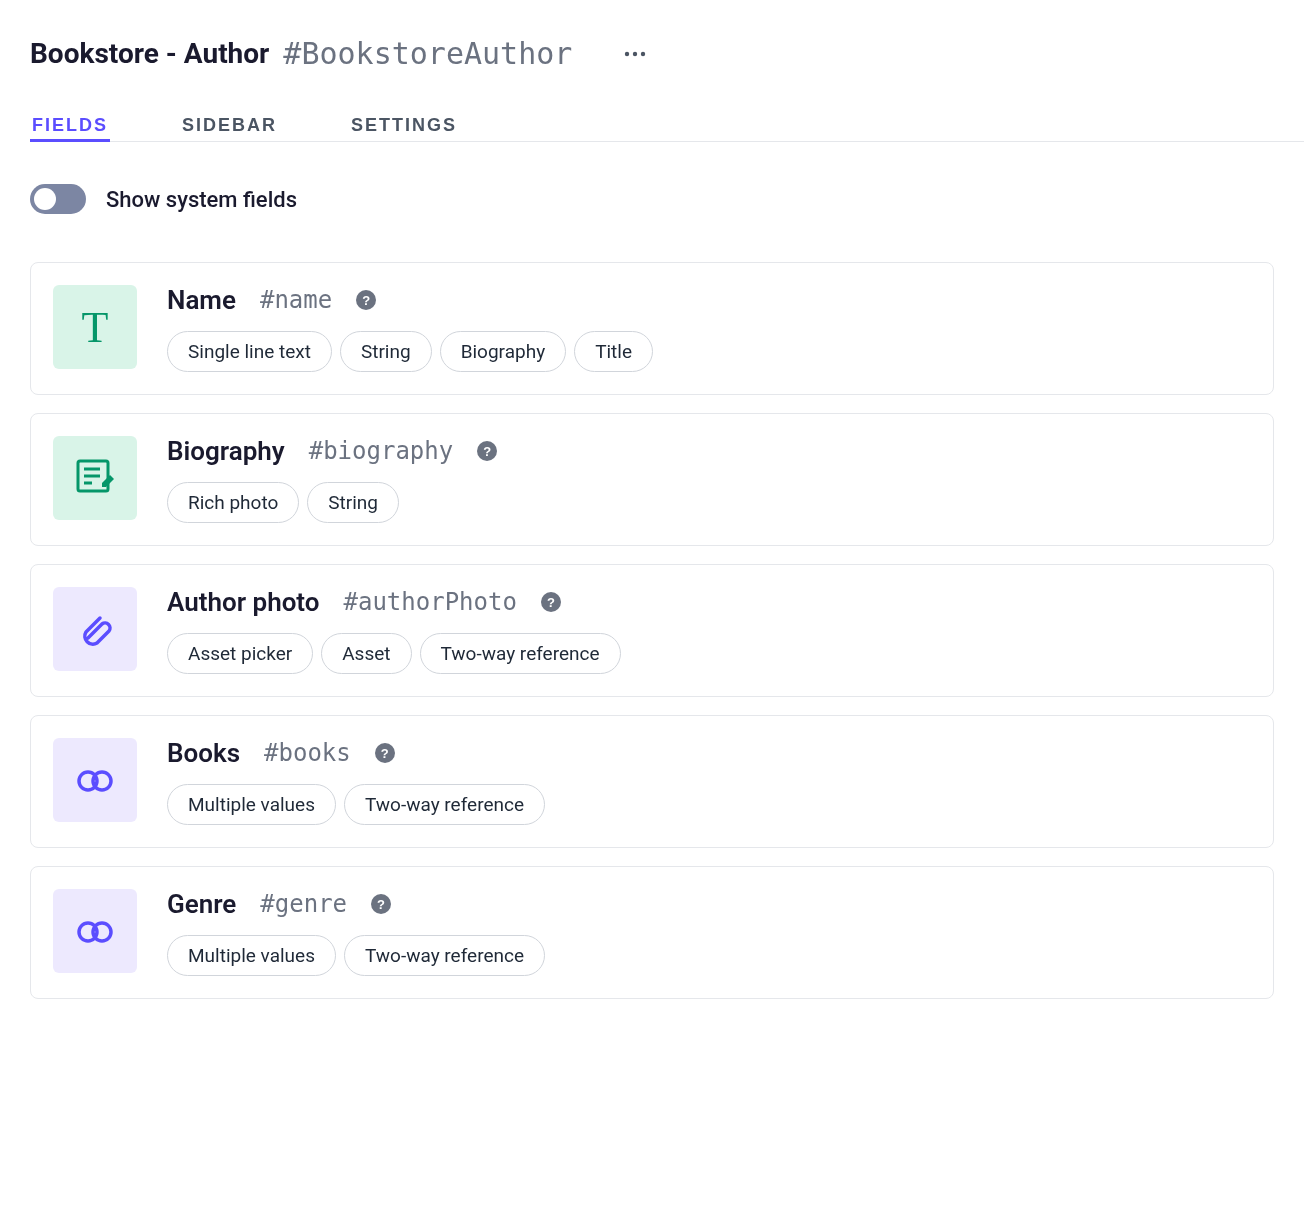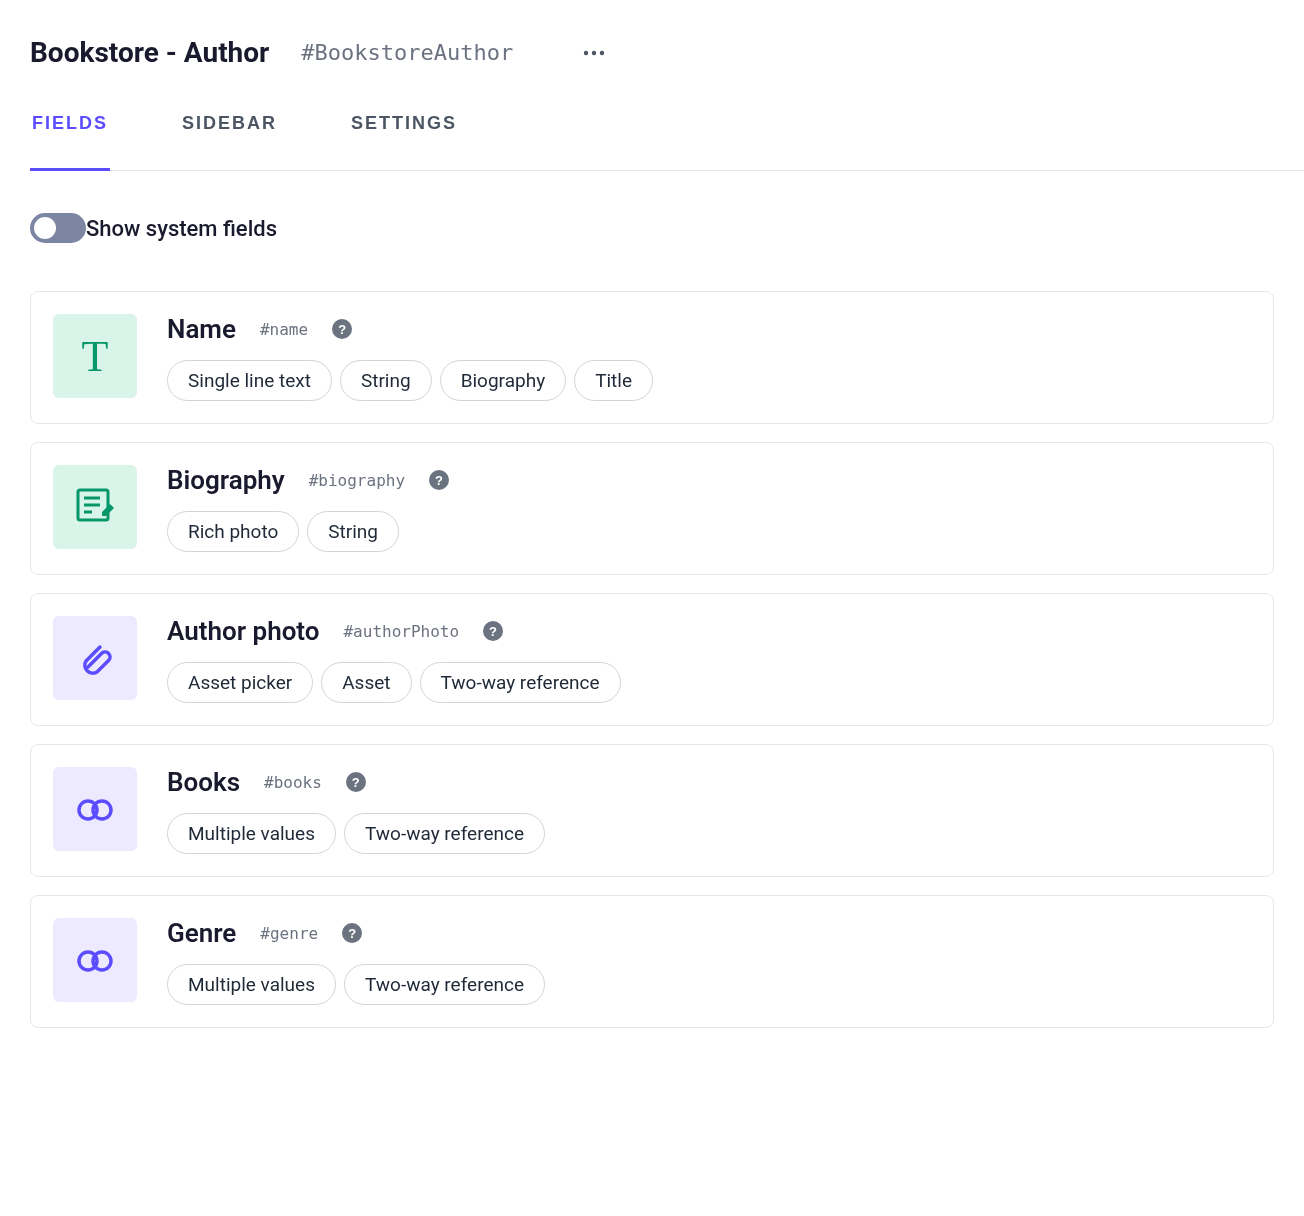"Bookstore - Author" .header-row { gap: 32px -> 14px }
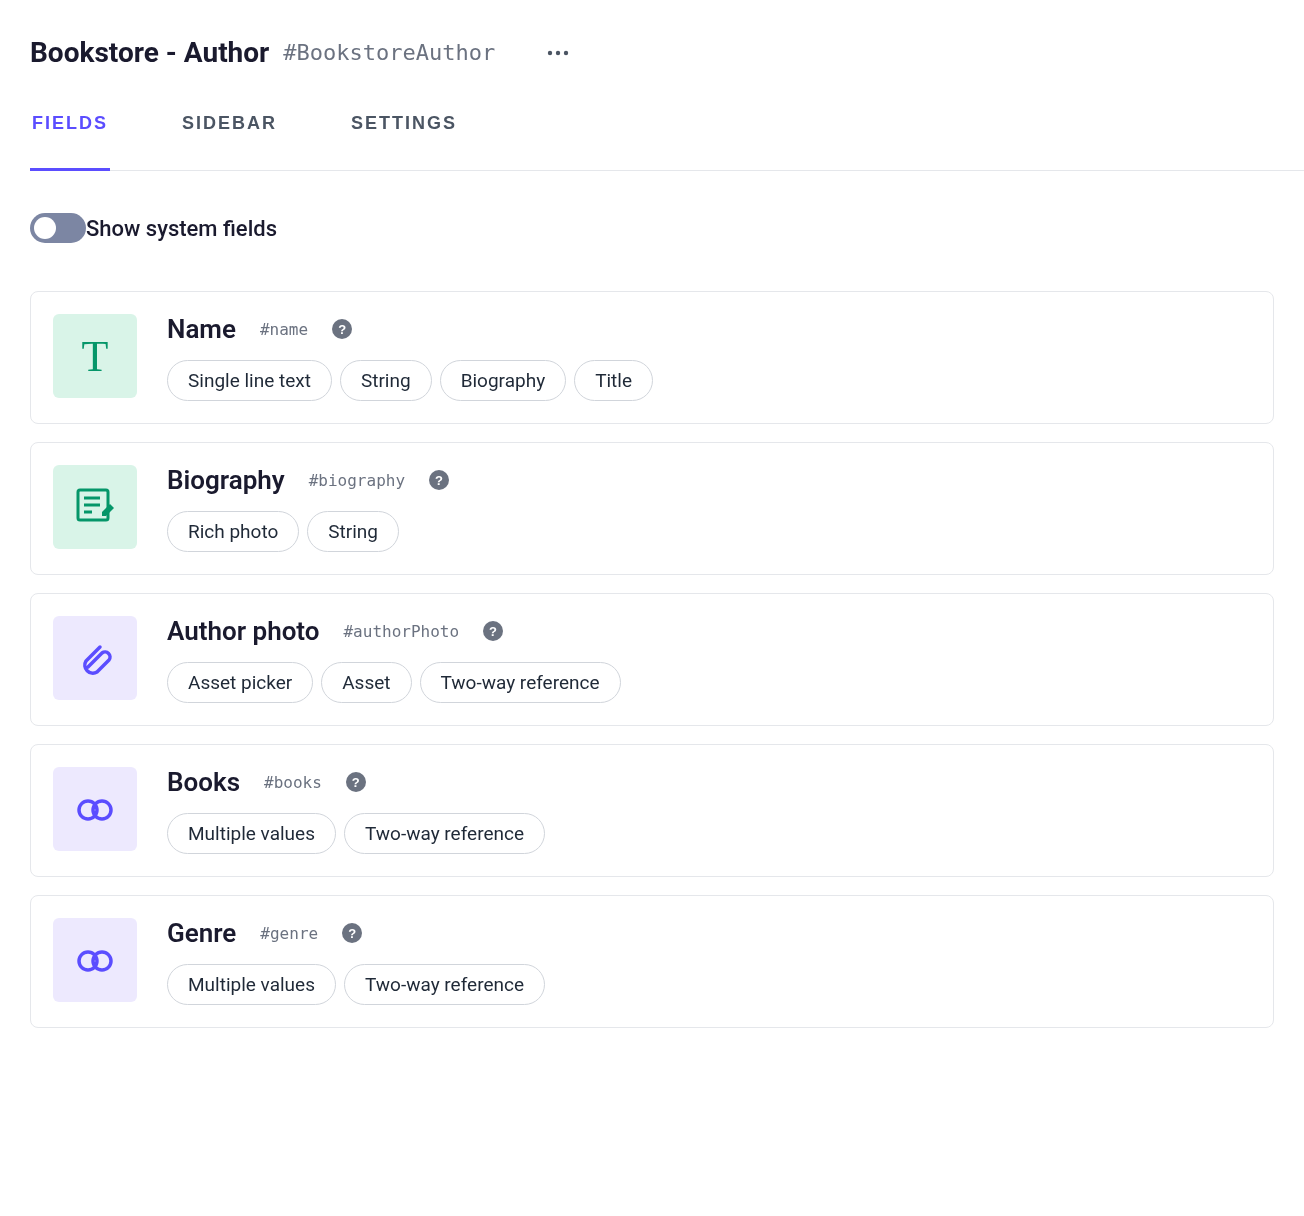"#BookstoreAuthor" .page-id { font-size: 22px -> 30px }
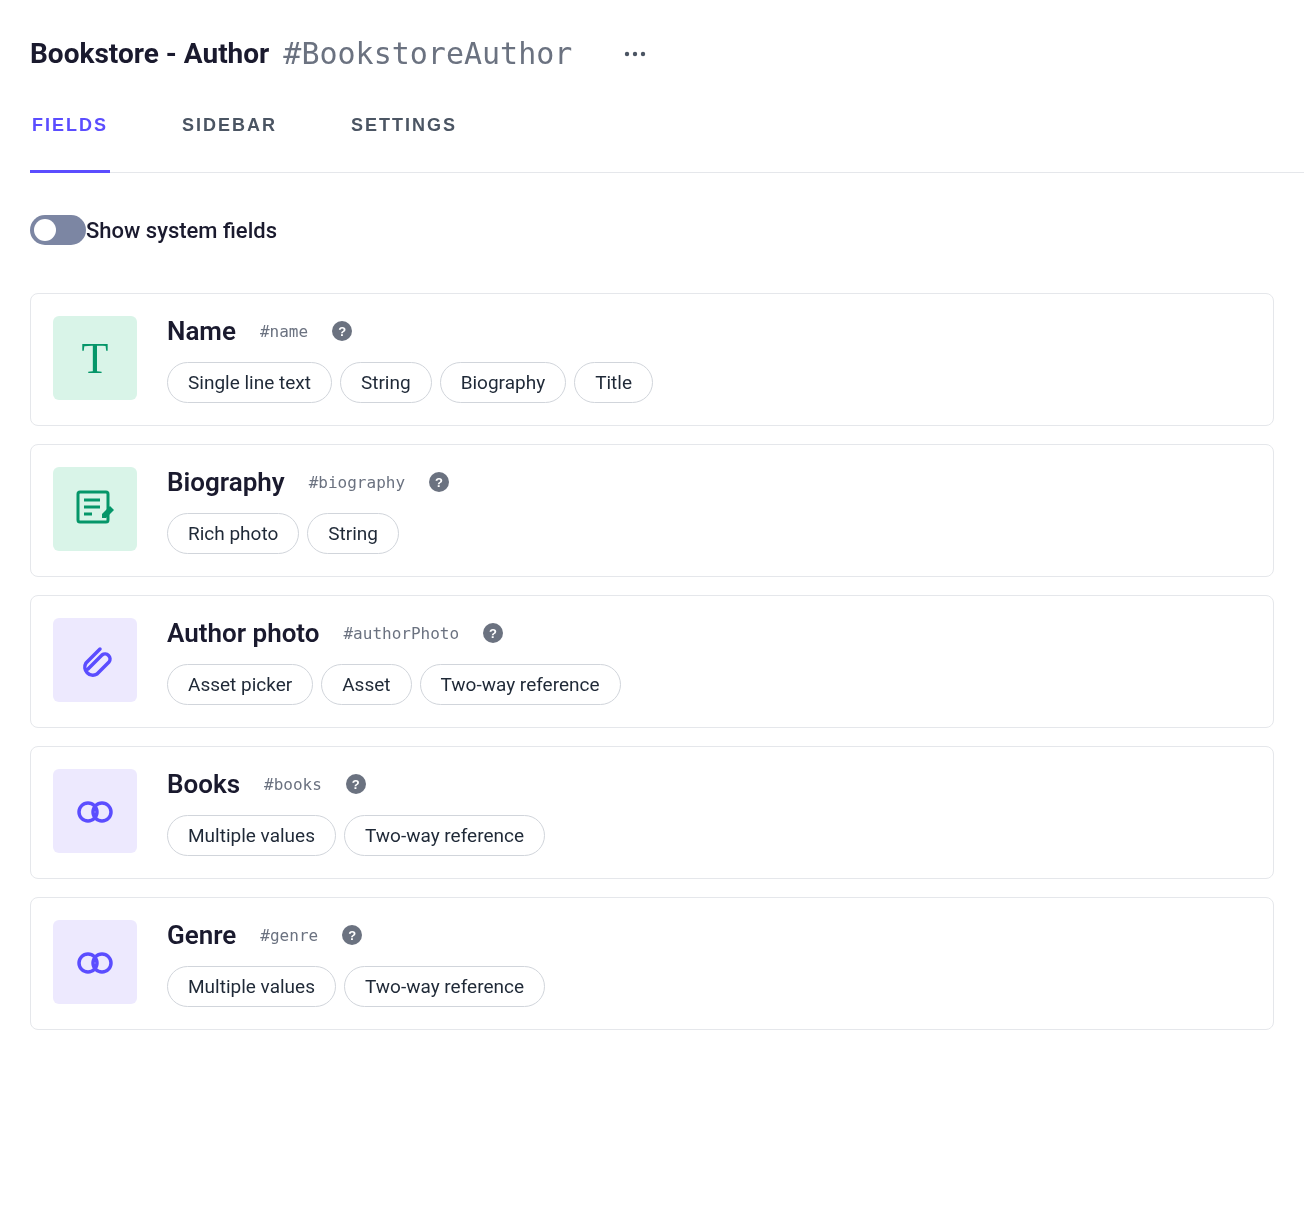"FIELDS" .tab { padding: 10px 2px 34px 2px -> 10px 2px 3px 2px }
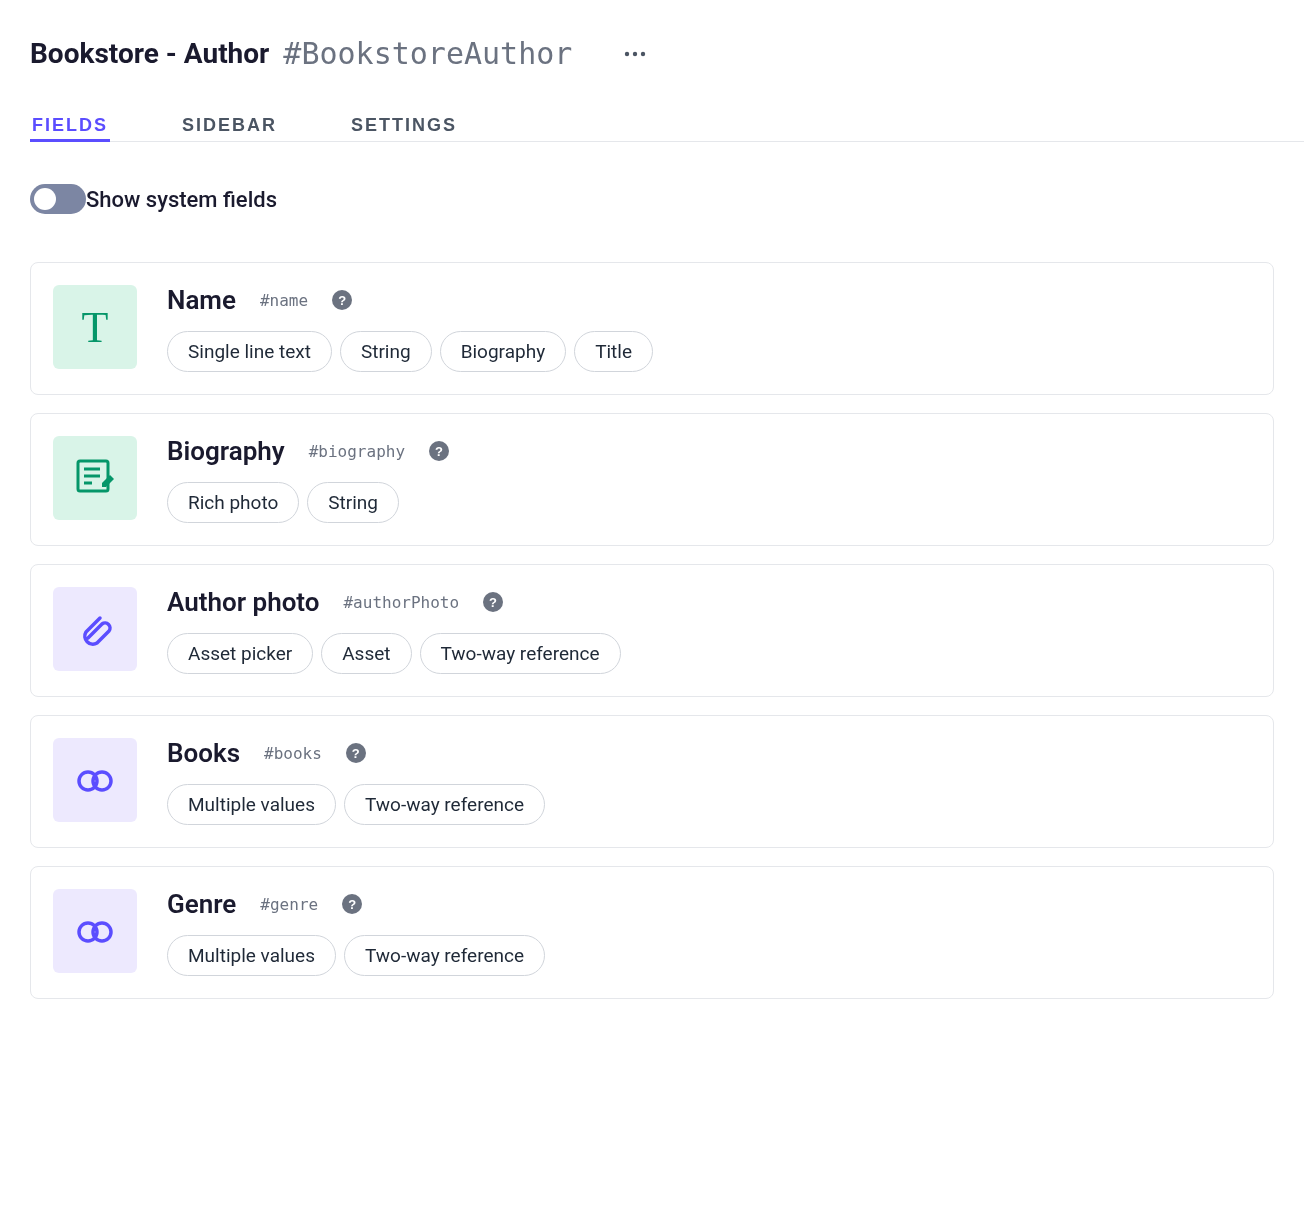"Show system fields" .toggle-row { gap: none -> 20px }
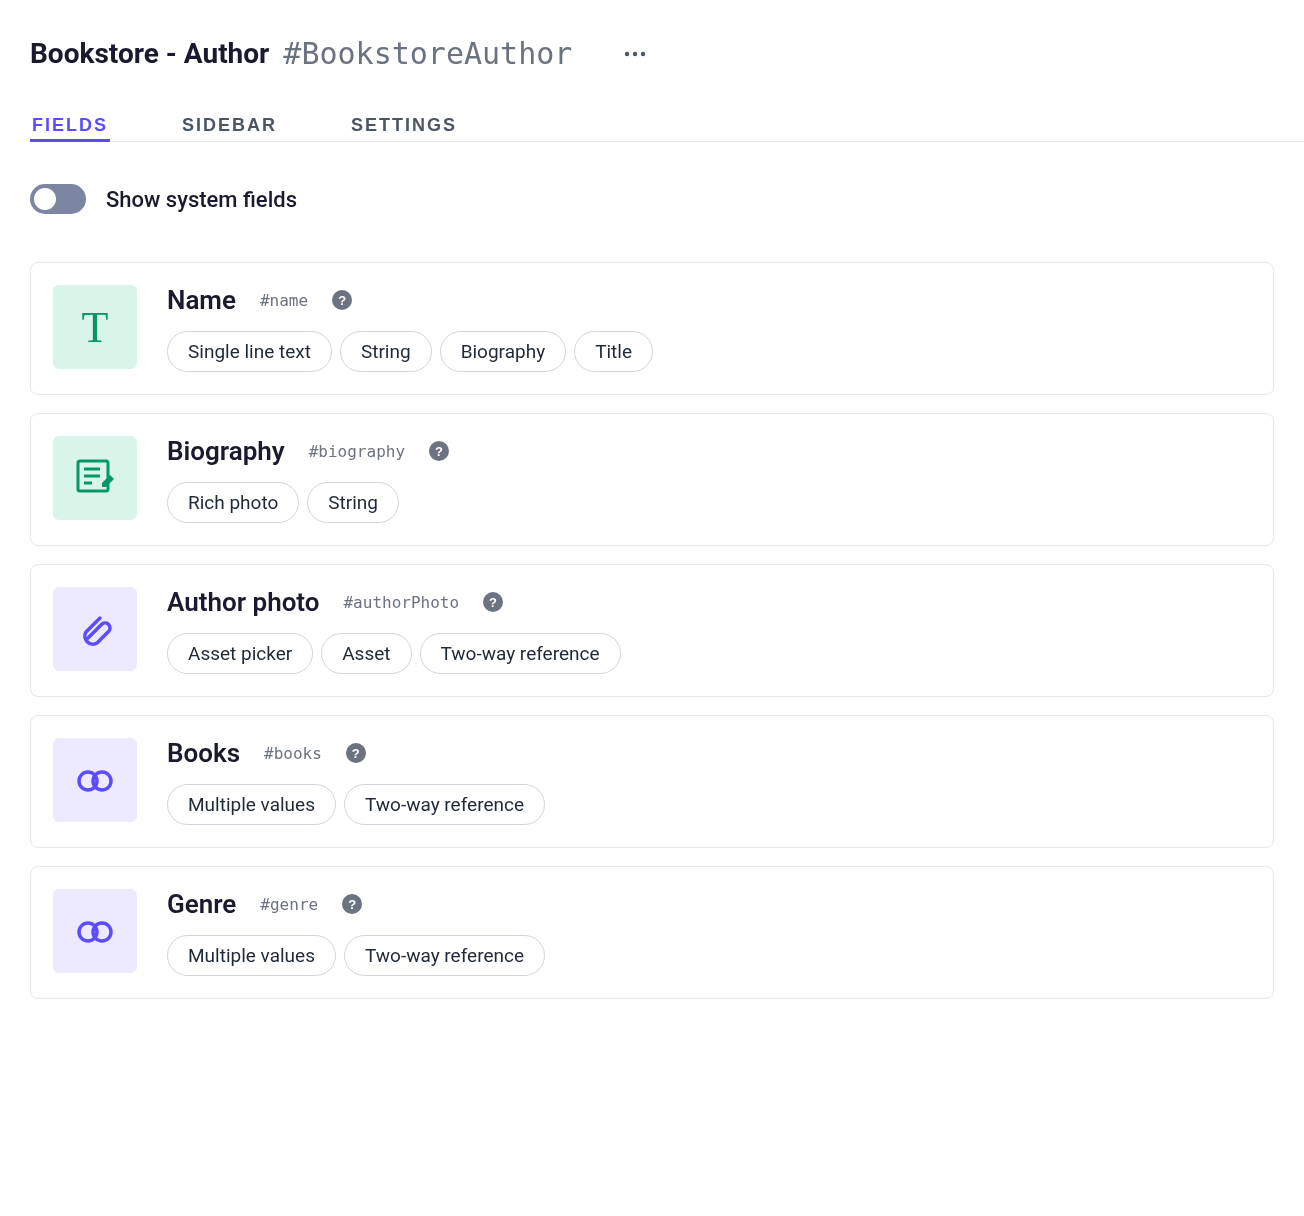"#name" .field-id { font-size: 16px -> 24px }
